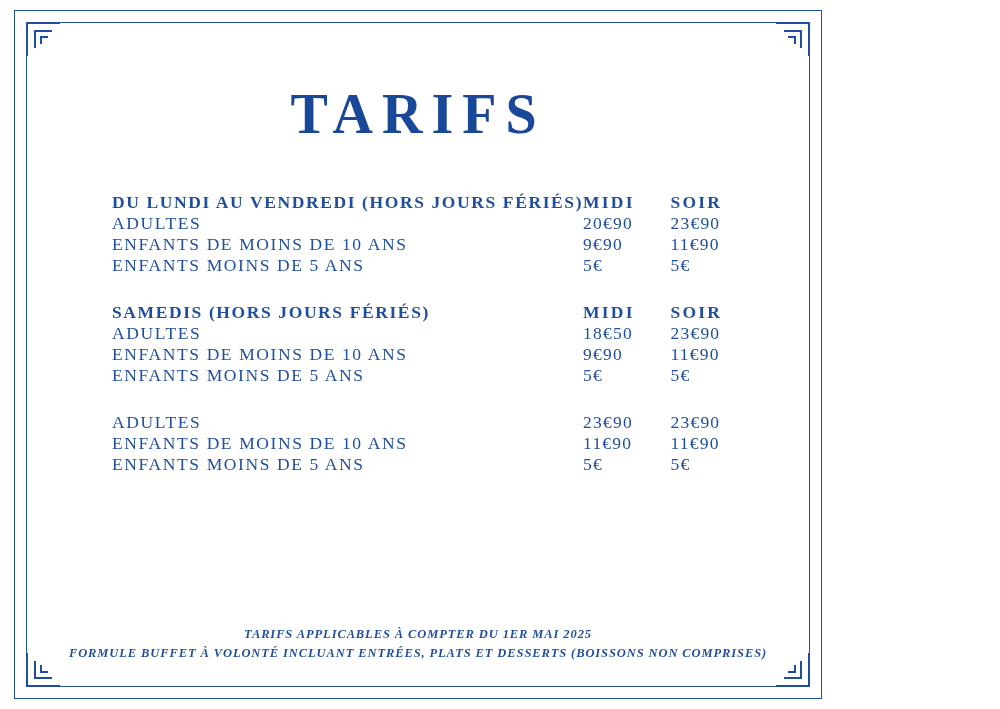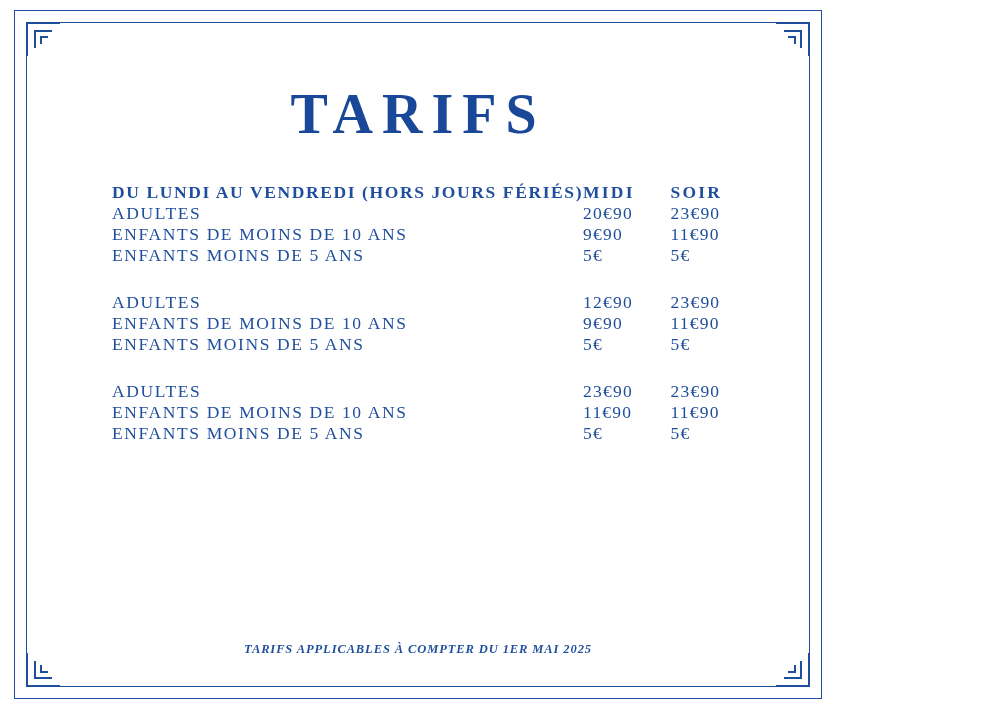"DU LUNDI AU VENDREDI (HORS" .sections { margin-top: 36px -> 46px }
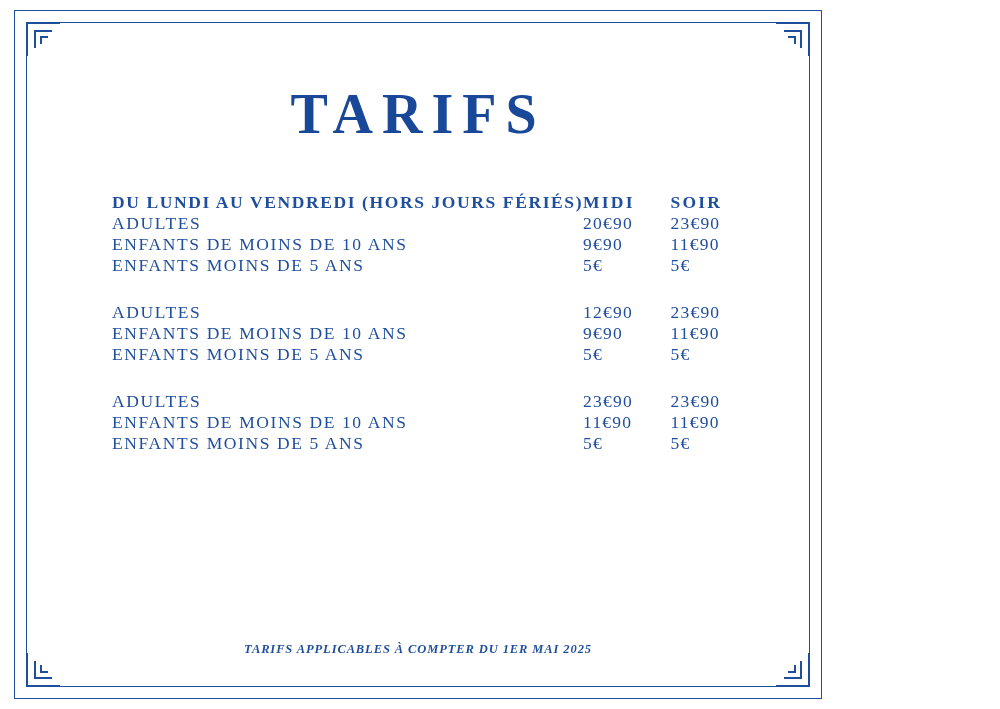"SAMEDIS (HORS JOURS FÉRIÉS)" tr.hdr { html: none -> <tr> <td>SAMEDIS (HORS JOURS FÉRIÉS)</td> <td>MIDI</td> <td>SOIR</td> </tr> }
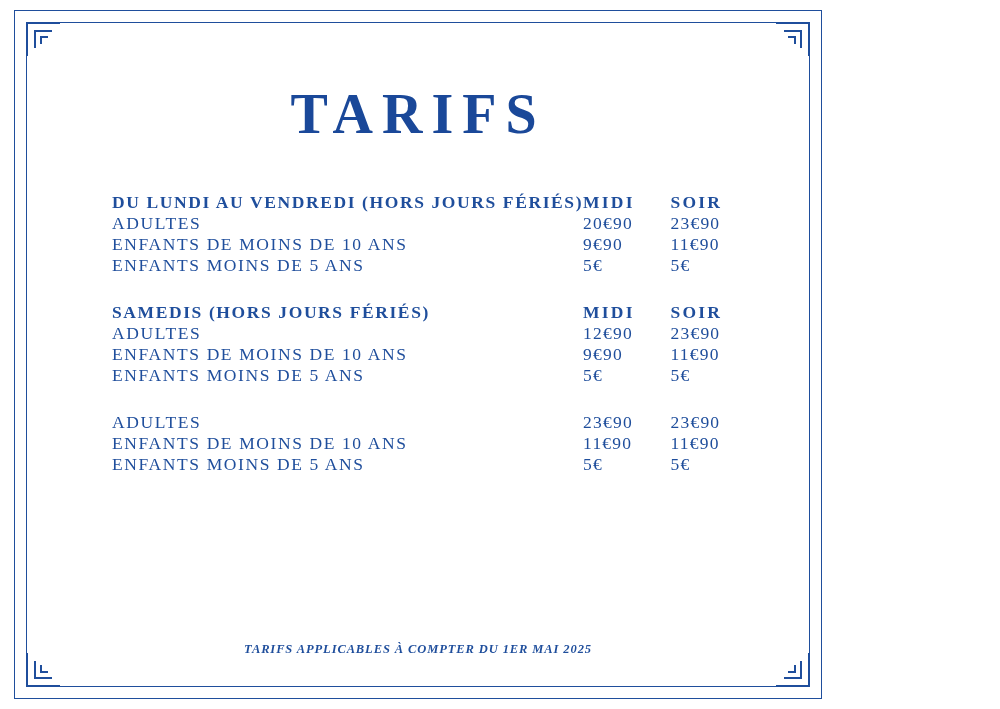"12€90" td.col-midi { text: 12€90 -> 18€50 }
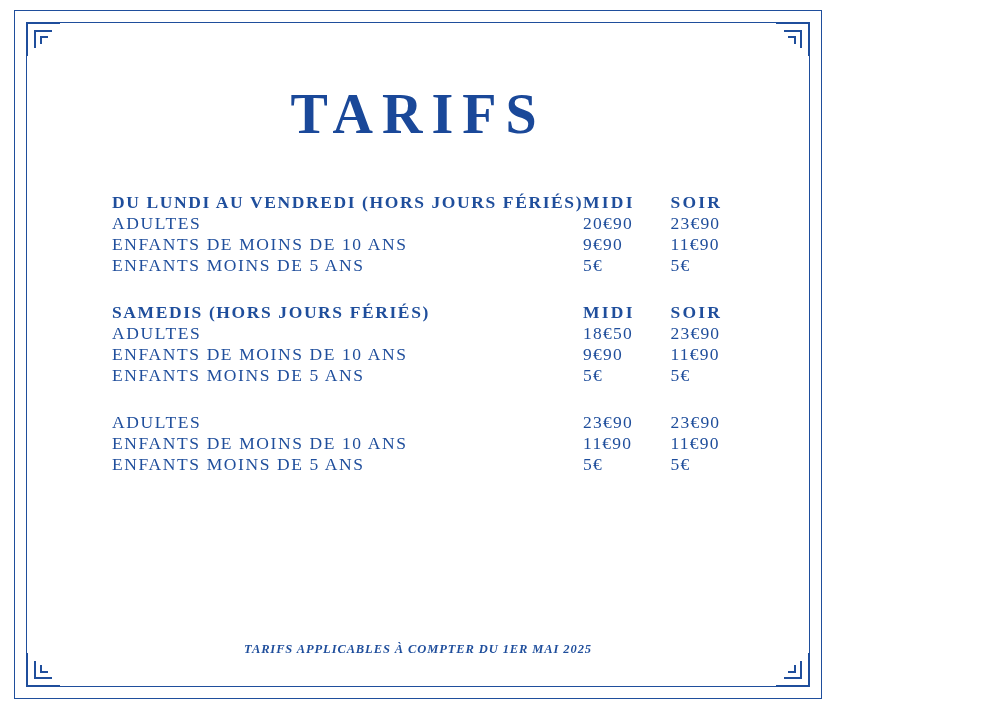"FORMULE BUFFET À VOLONTÉ INCLUANT" div.l2 { html: none -> <div>FORMULE BUFFET À VOLONTÉ INCLUANT ENTRÉES, PLATS ET DESSERTS (BOISSONS NON COMPRISES)</div> }
